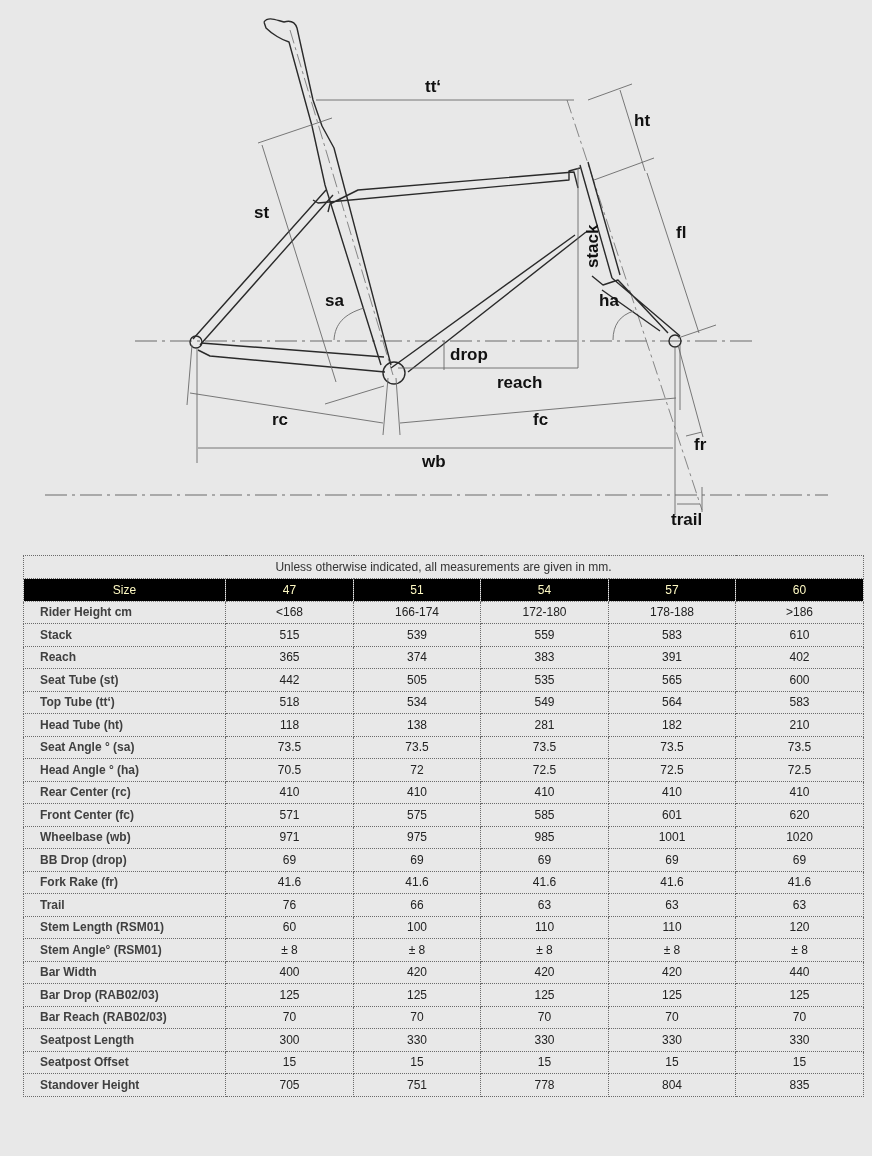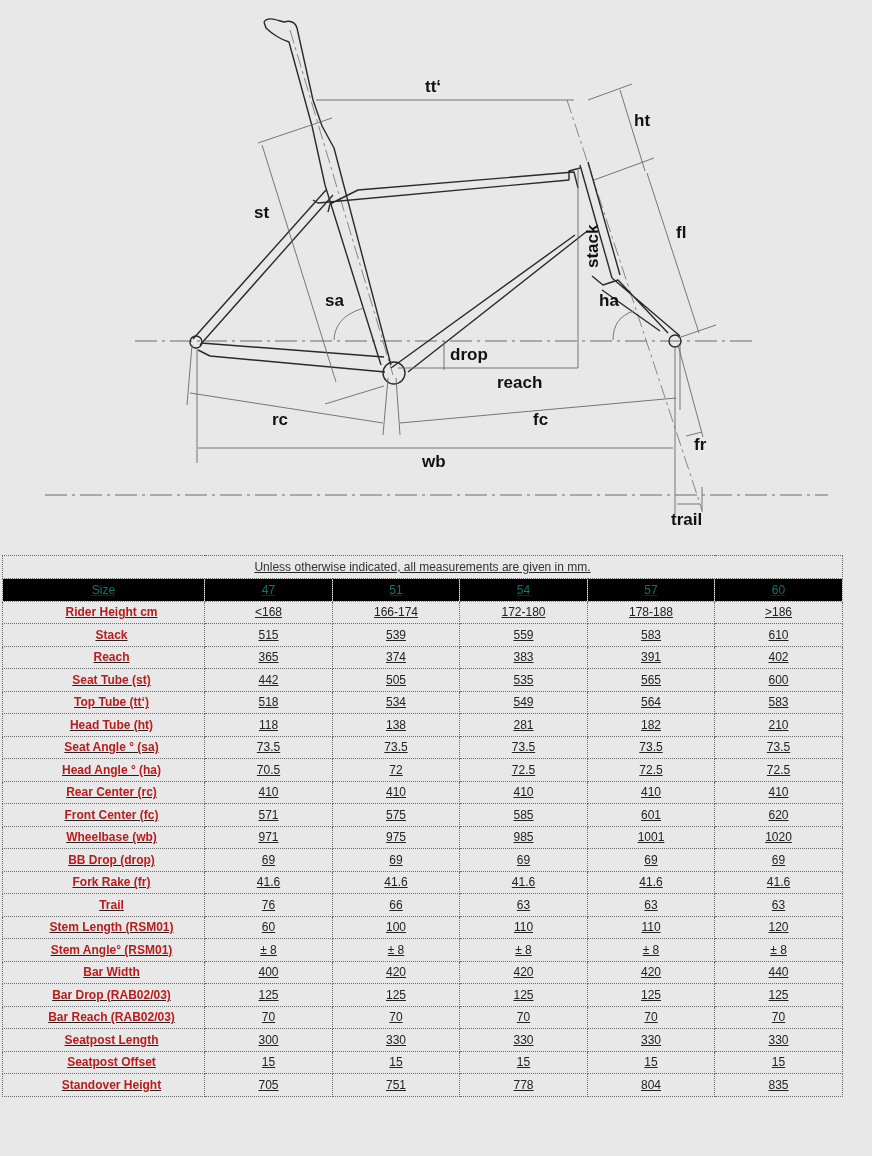"Unless otherwise indicated, all" #geo-table { left: 2px -> 23px; text-decoration: underline -> none }
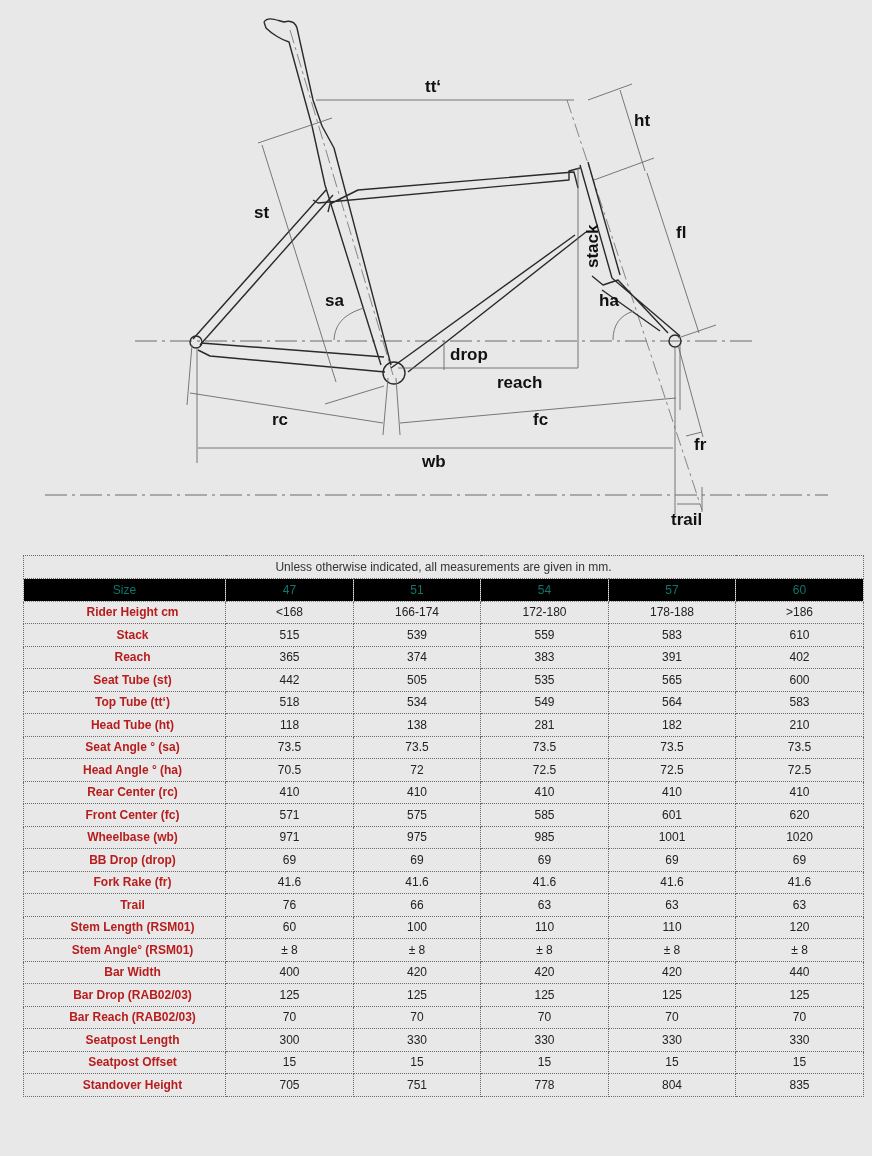"Size" #geo-table .head-row th { color: #0f766e -> #fef9c3 }
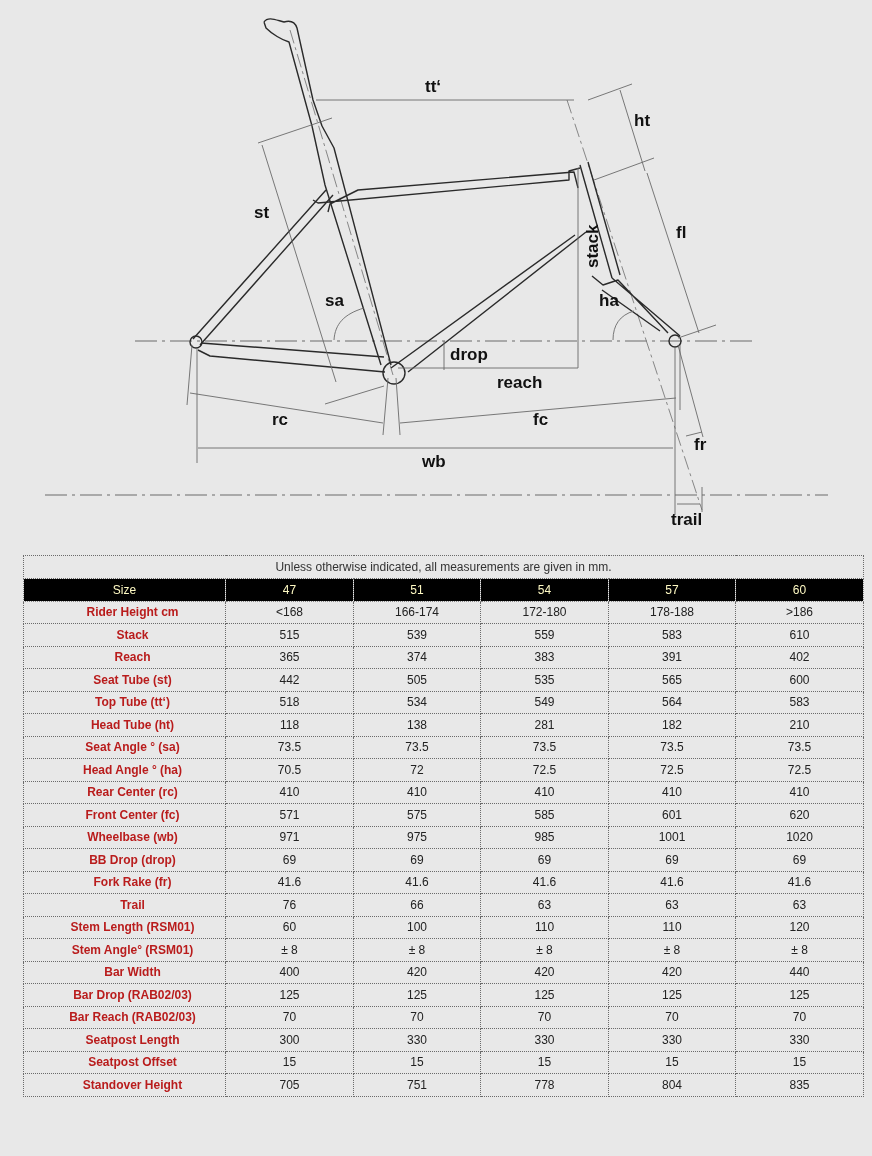"Rider Height cm" #geo-table td.rowlabel { color: #b91c1c -> #404040; text-align: center -> left }
